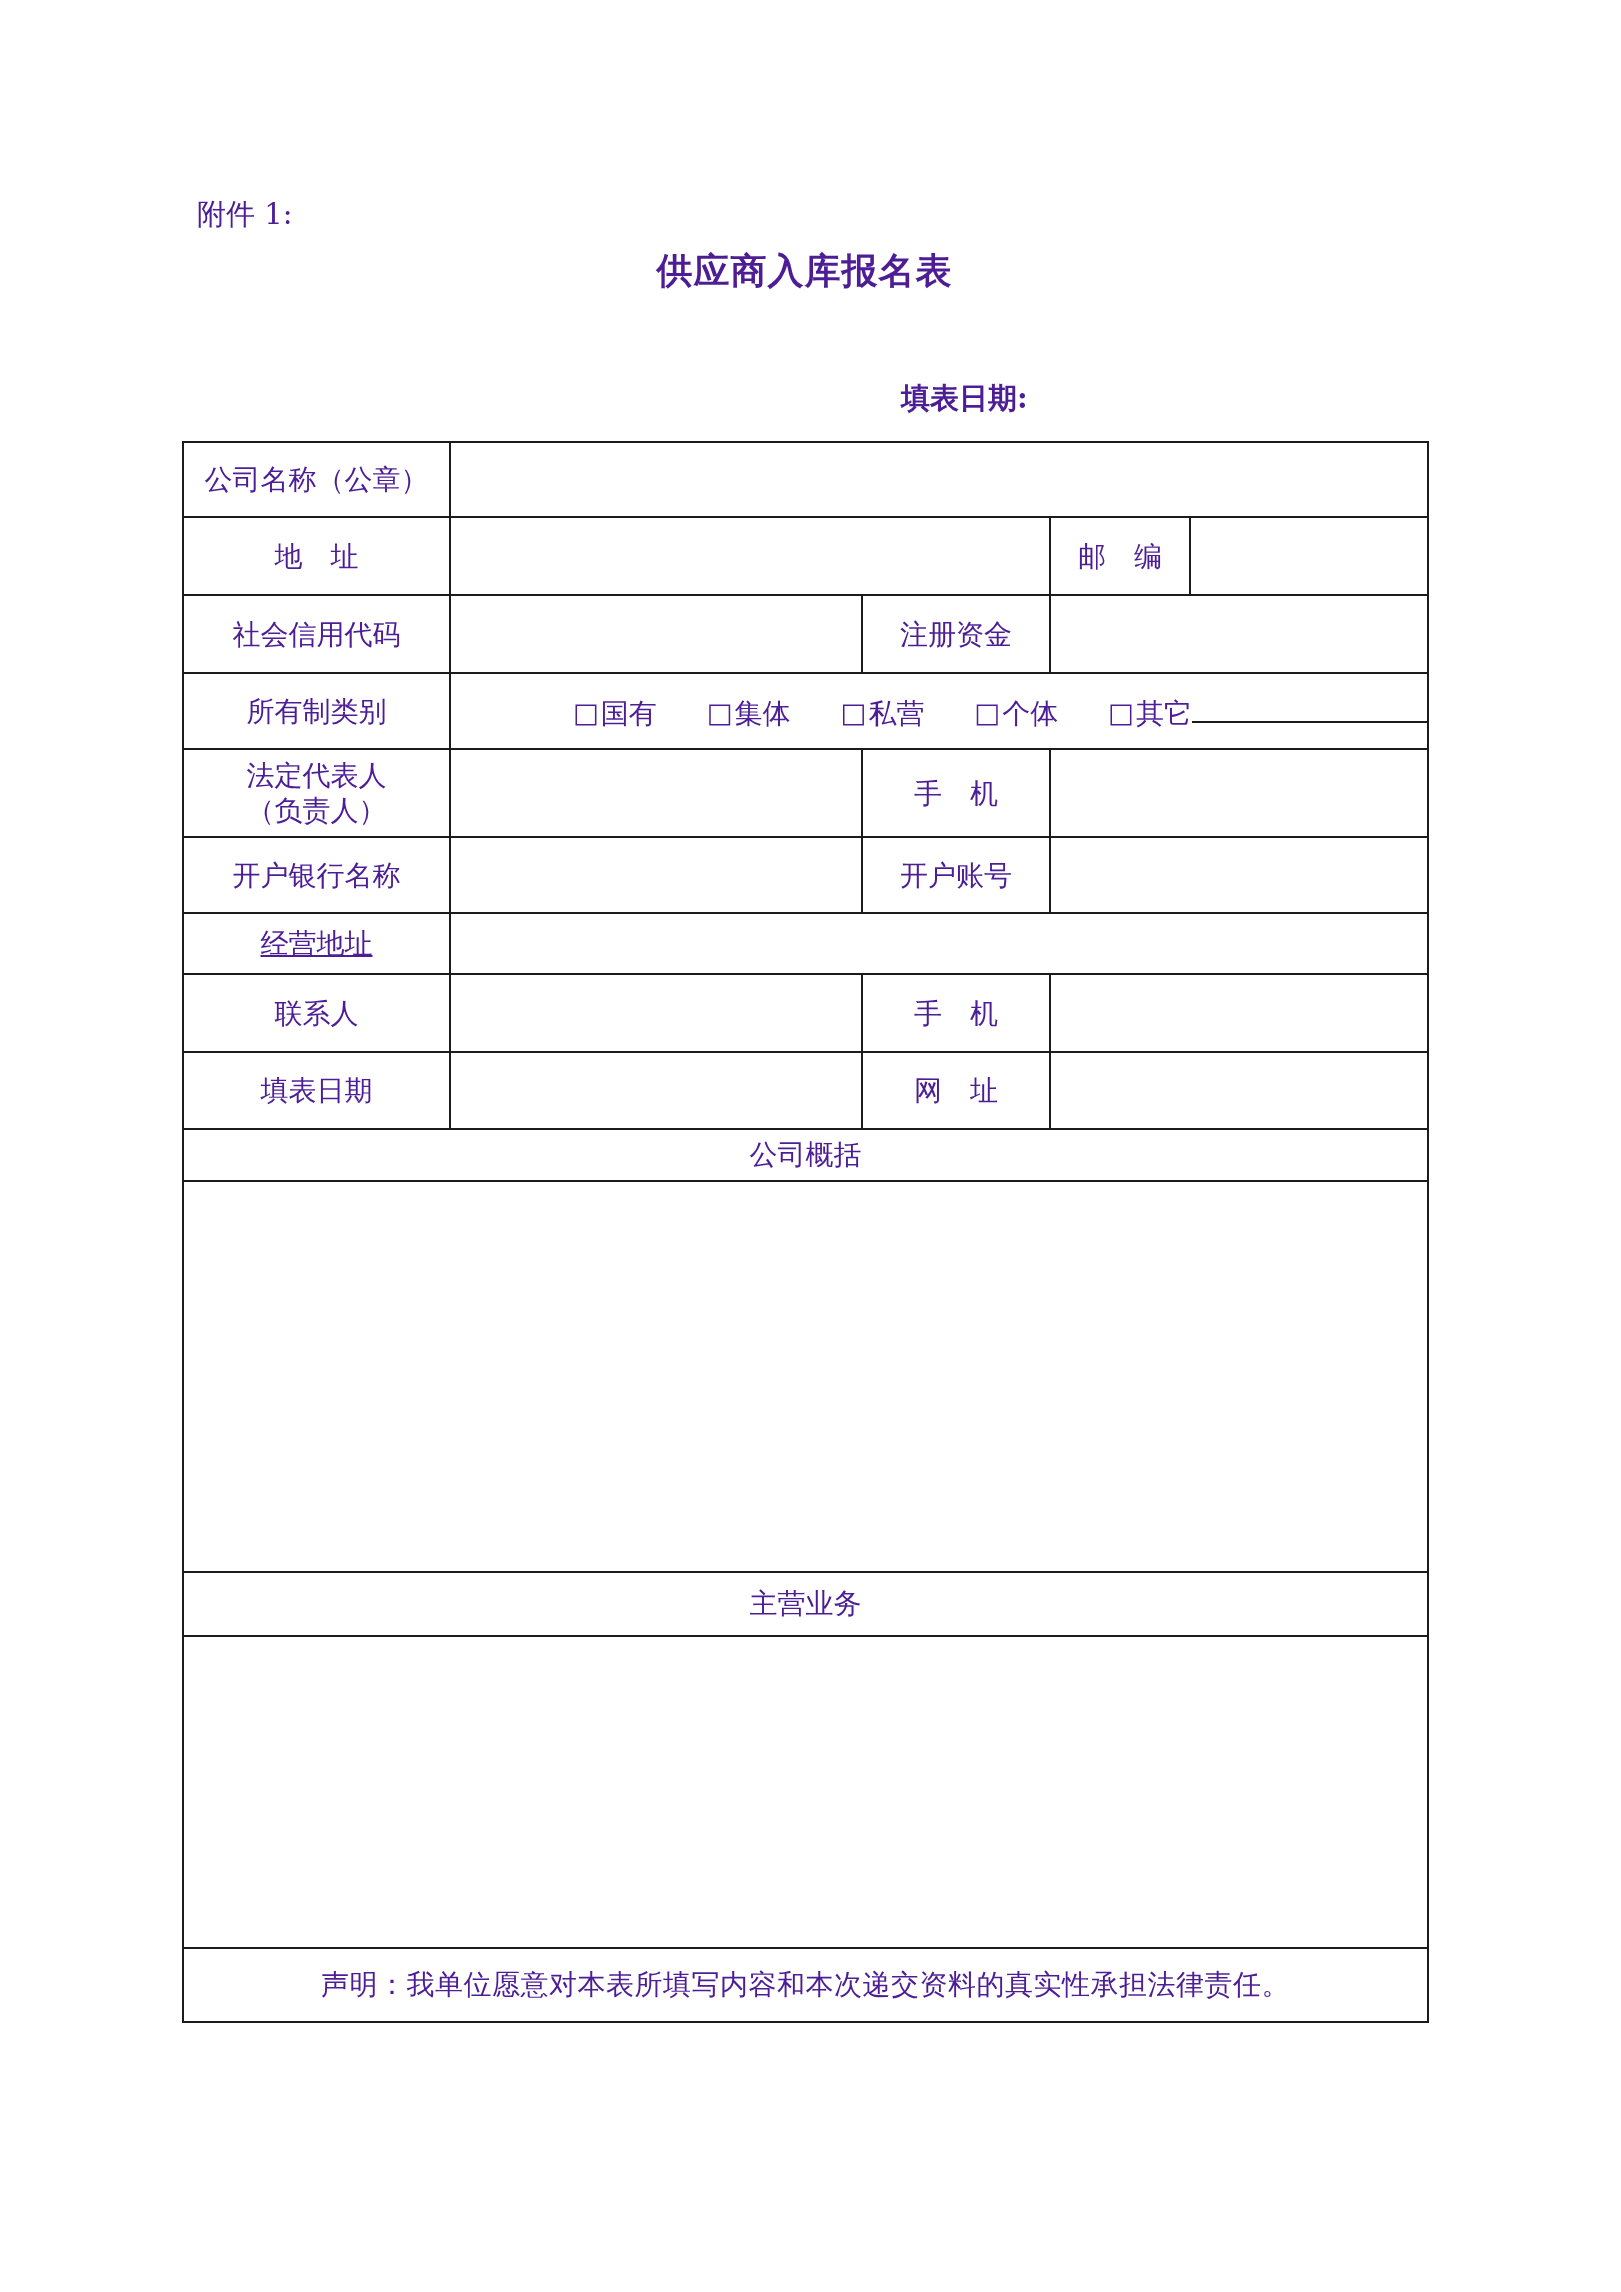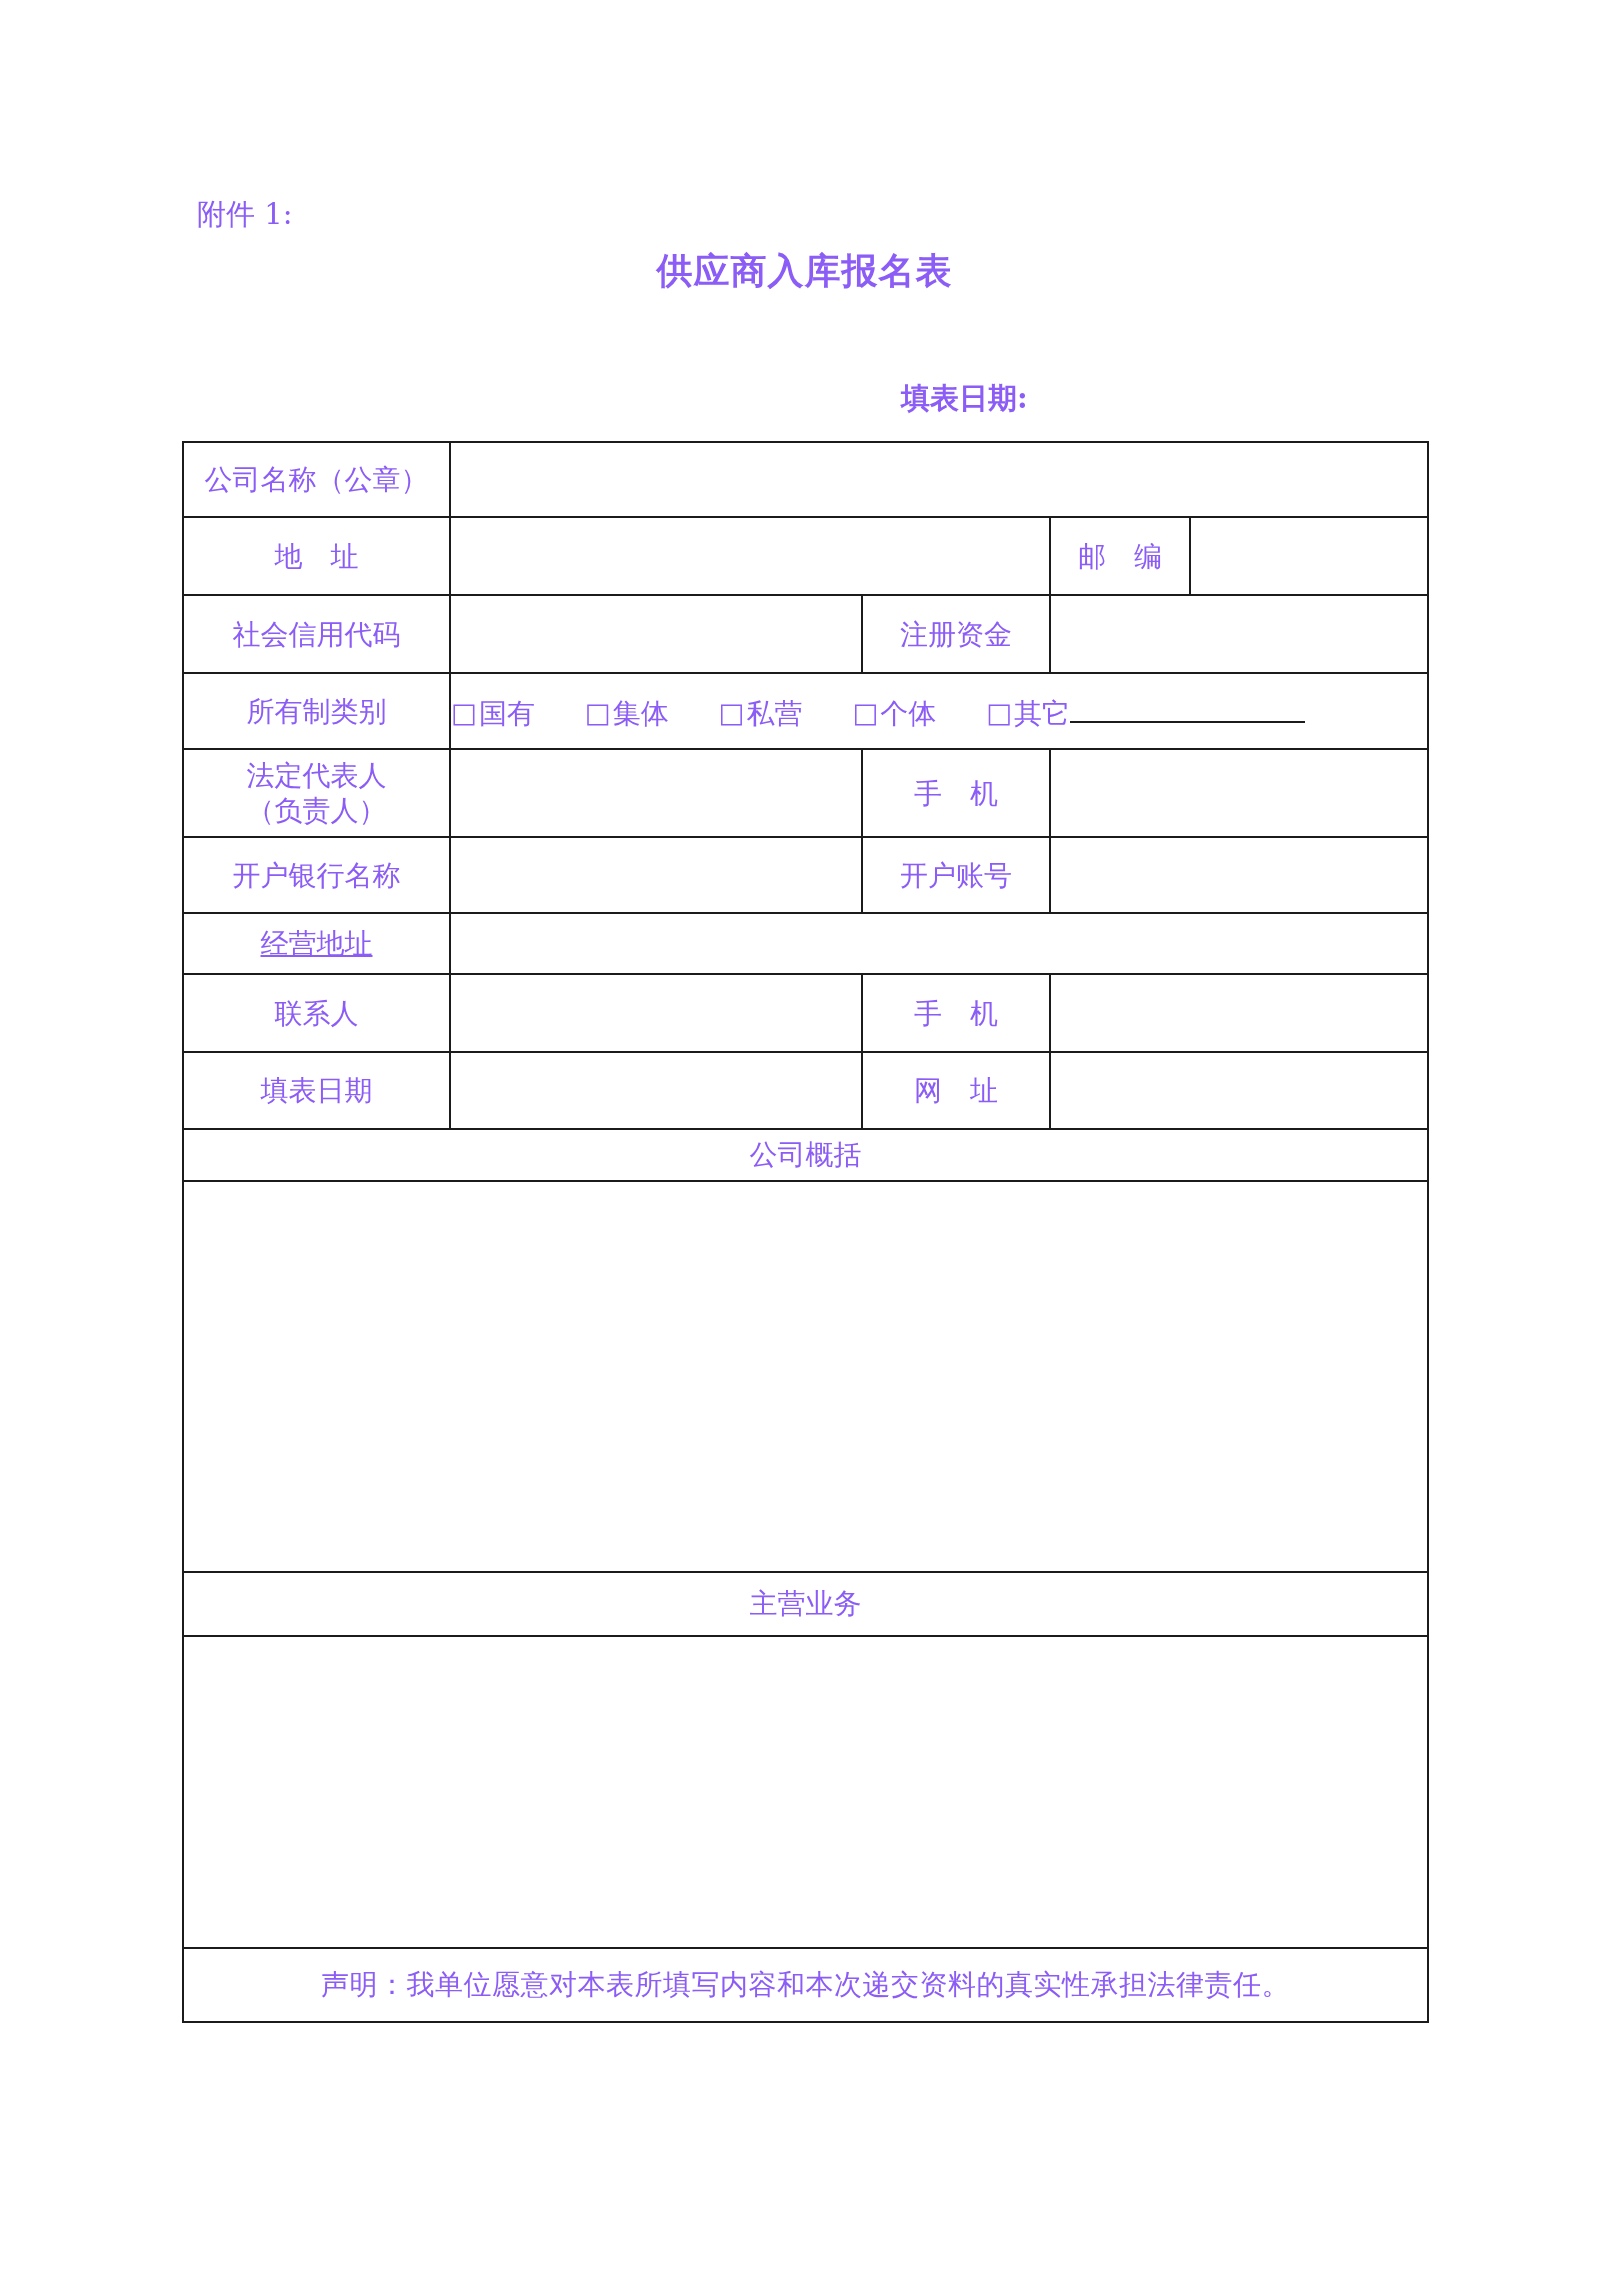"附件 1:" .page { color: #8b5cf6 -> #4c1d95 }
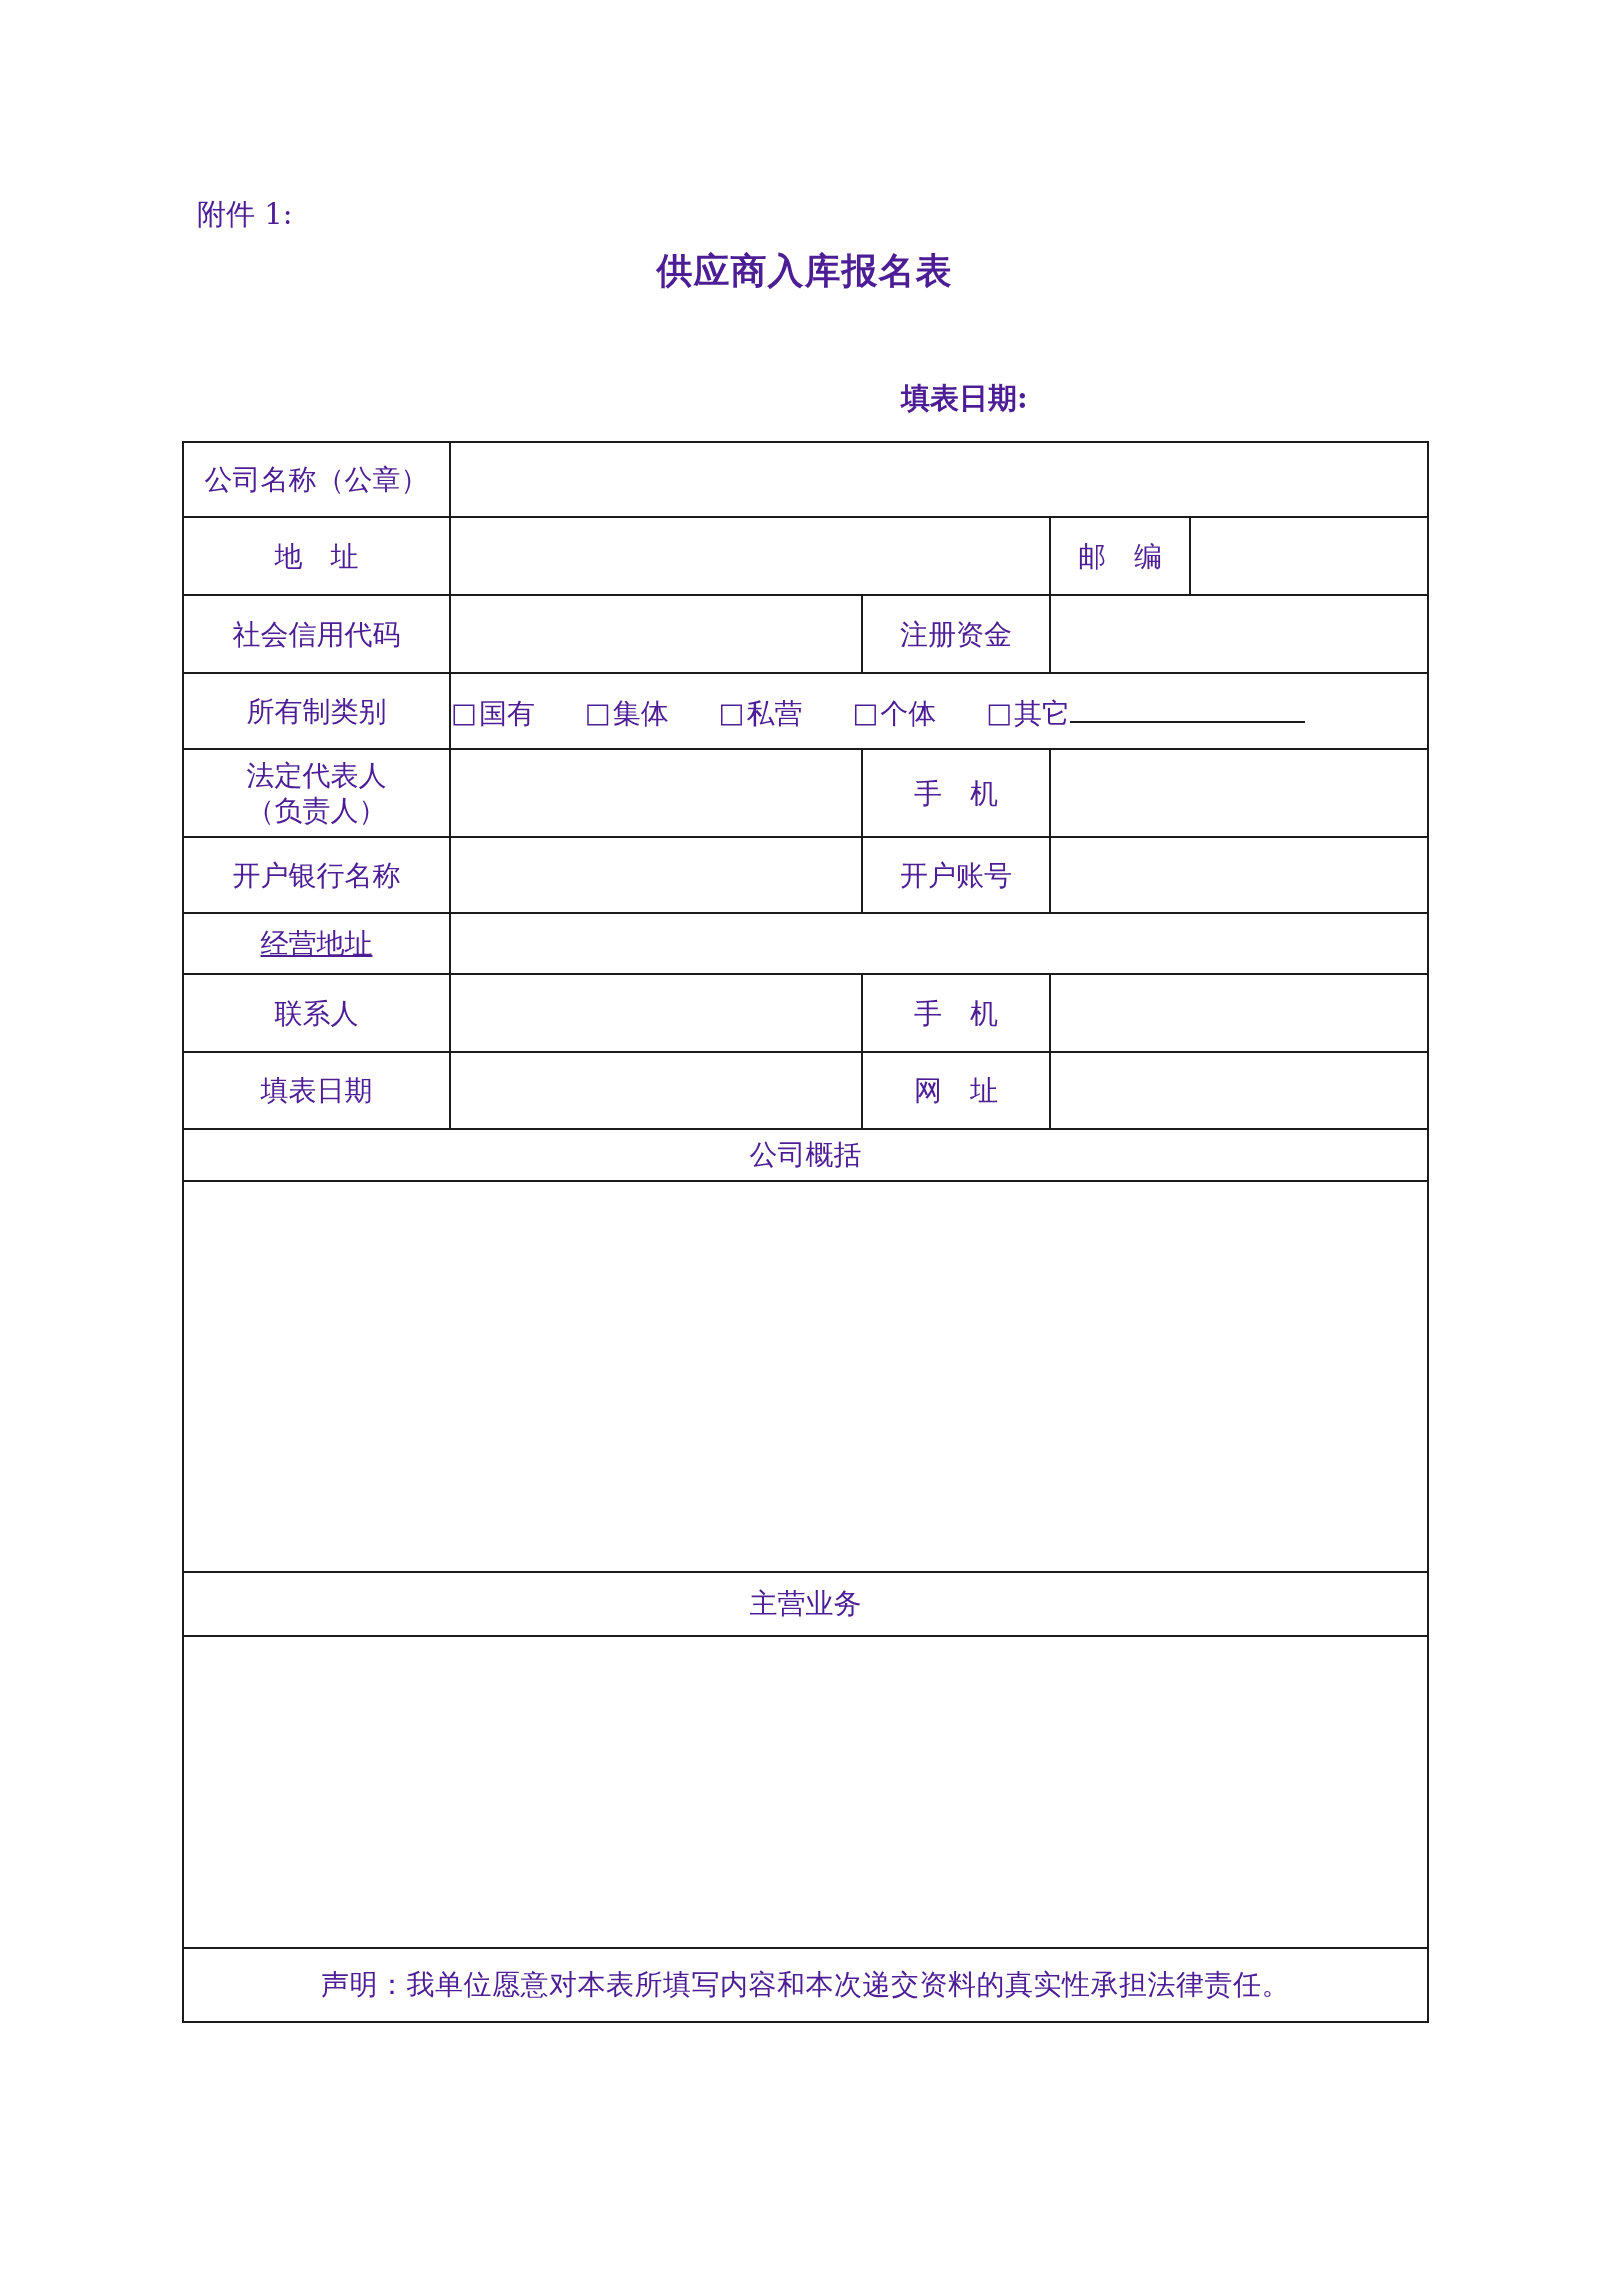"□国有 □集体 □私营 □个体 □其它" td.ownership-cell { text-align: left -> right }
